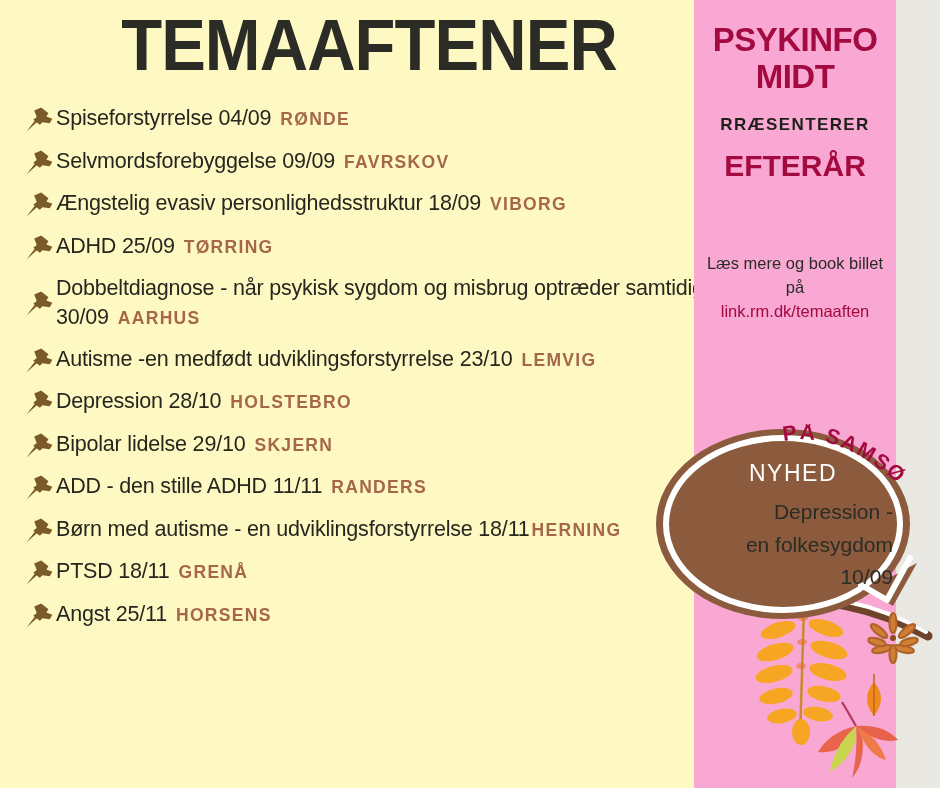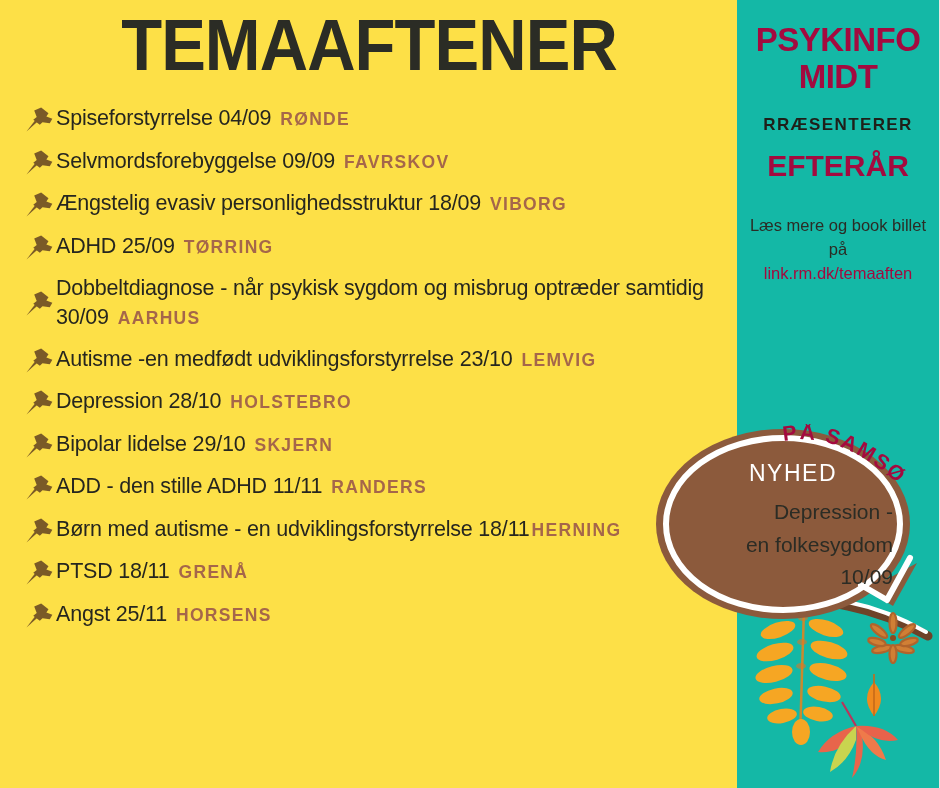"TEMAAFTENER" #left-col { background: #fde047 -> #fef9c3 }
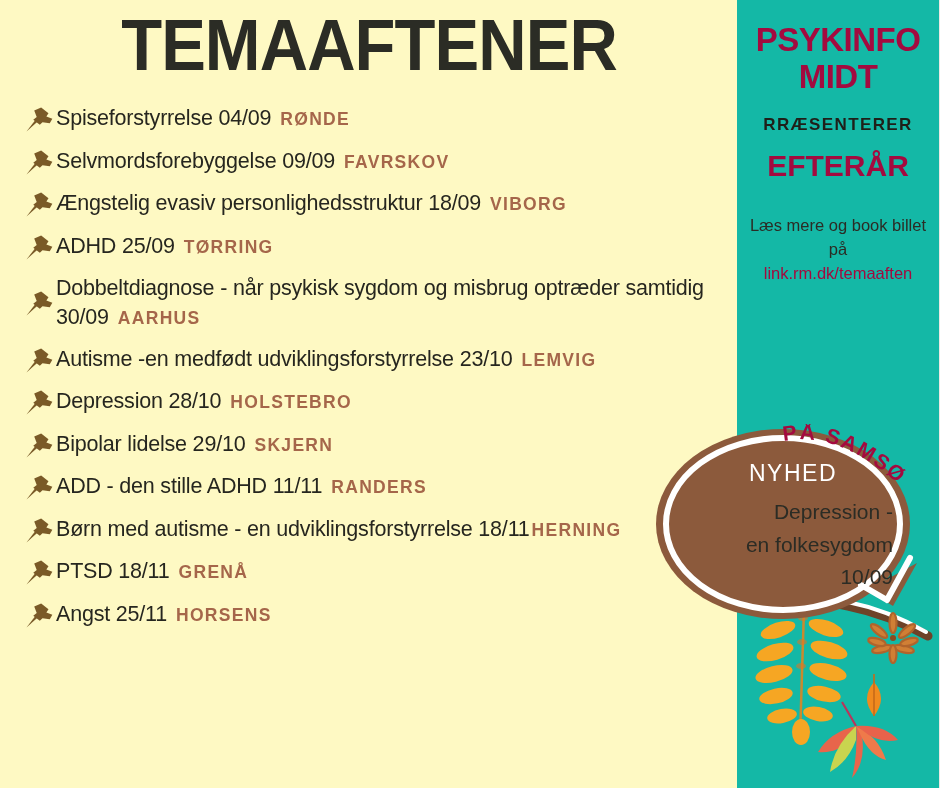"PSYKINFO" #sidebar { background: #14b8a6 -> #f9a8d4; left: 737px -> 694px }
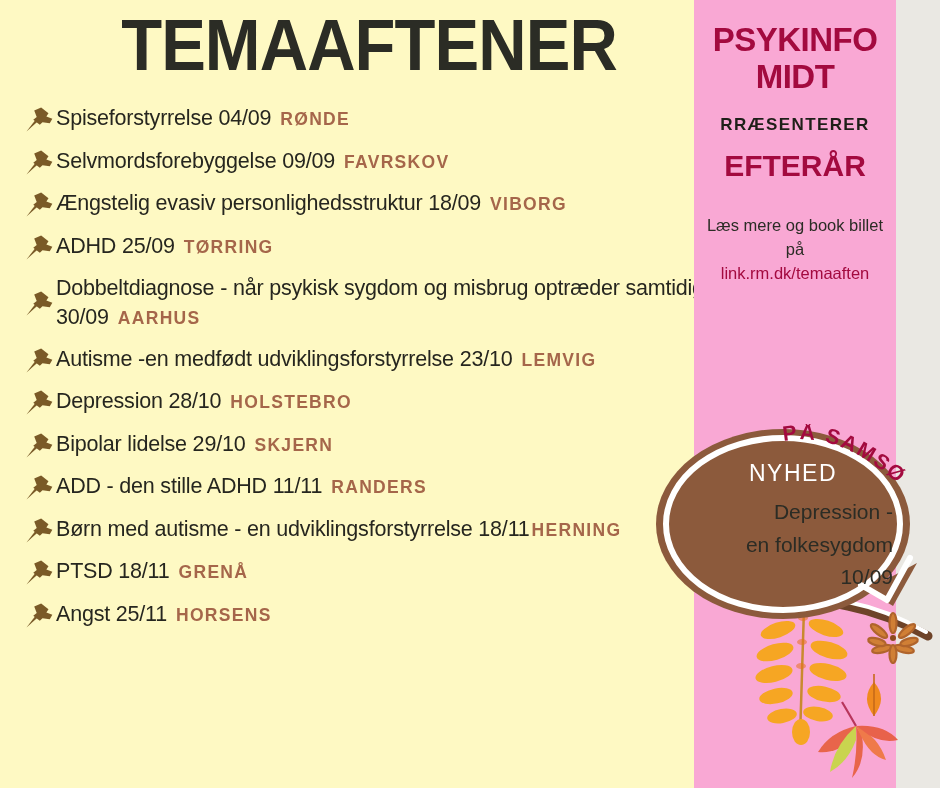"Læs mere og book billet" #booking { margin-top: 32px -> 70px }
